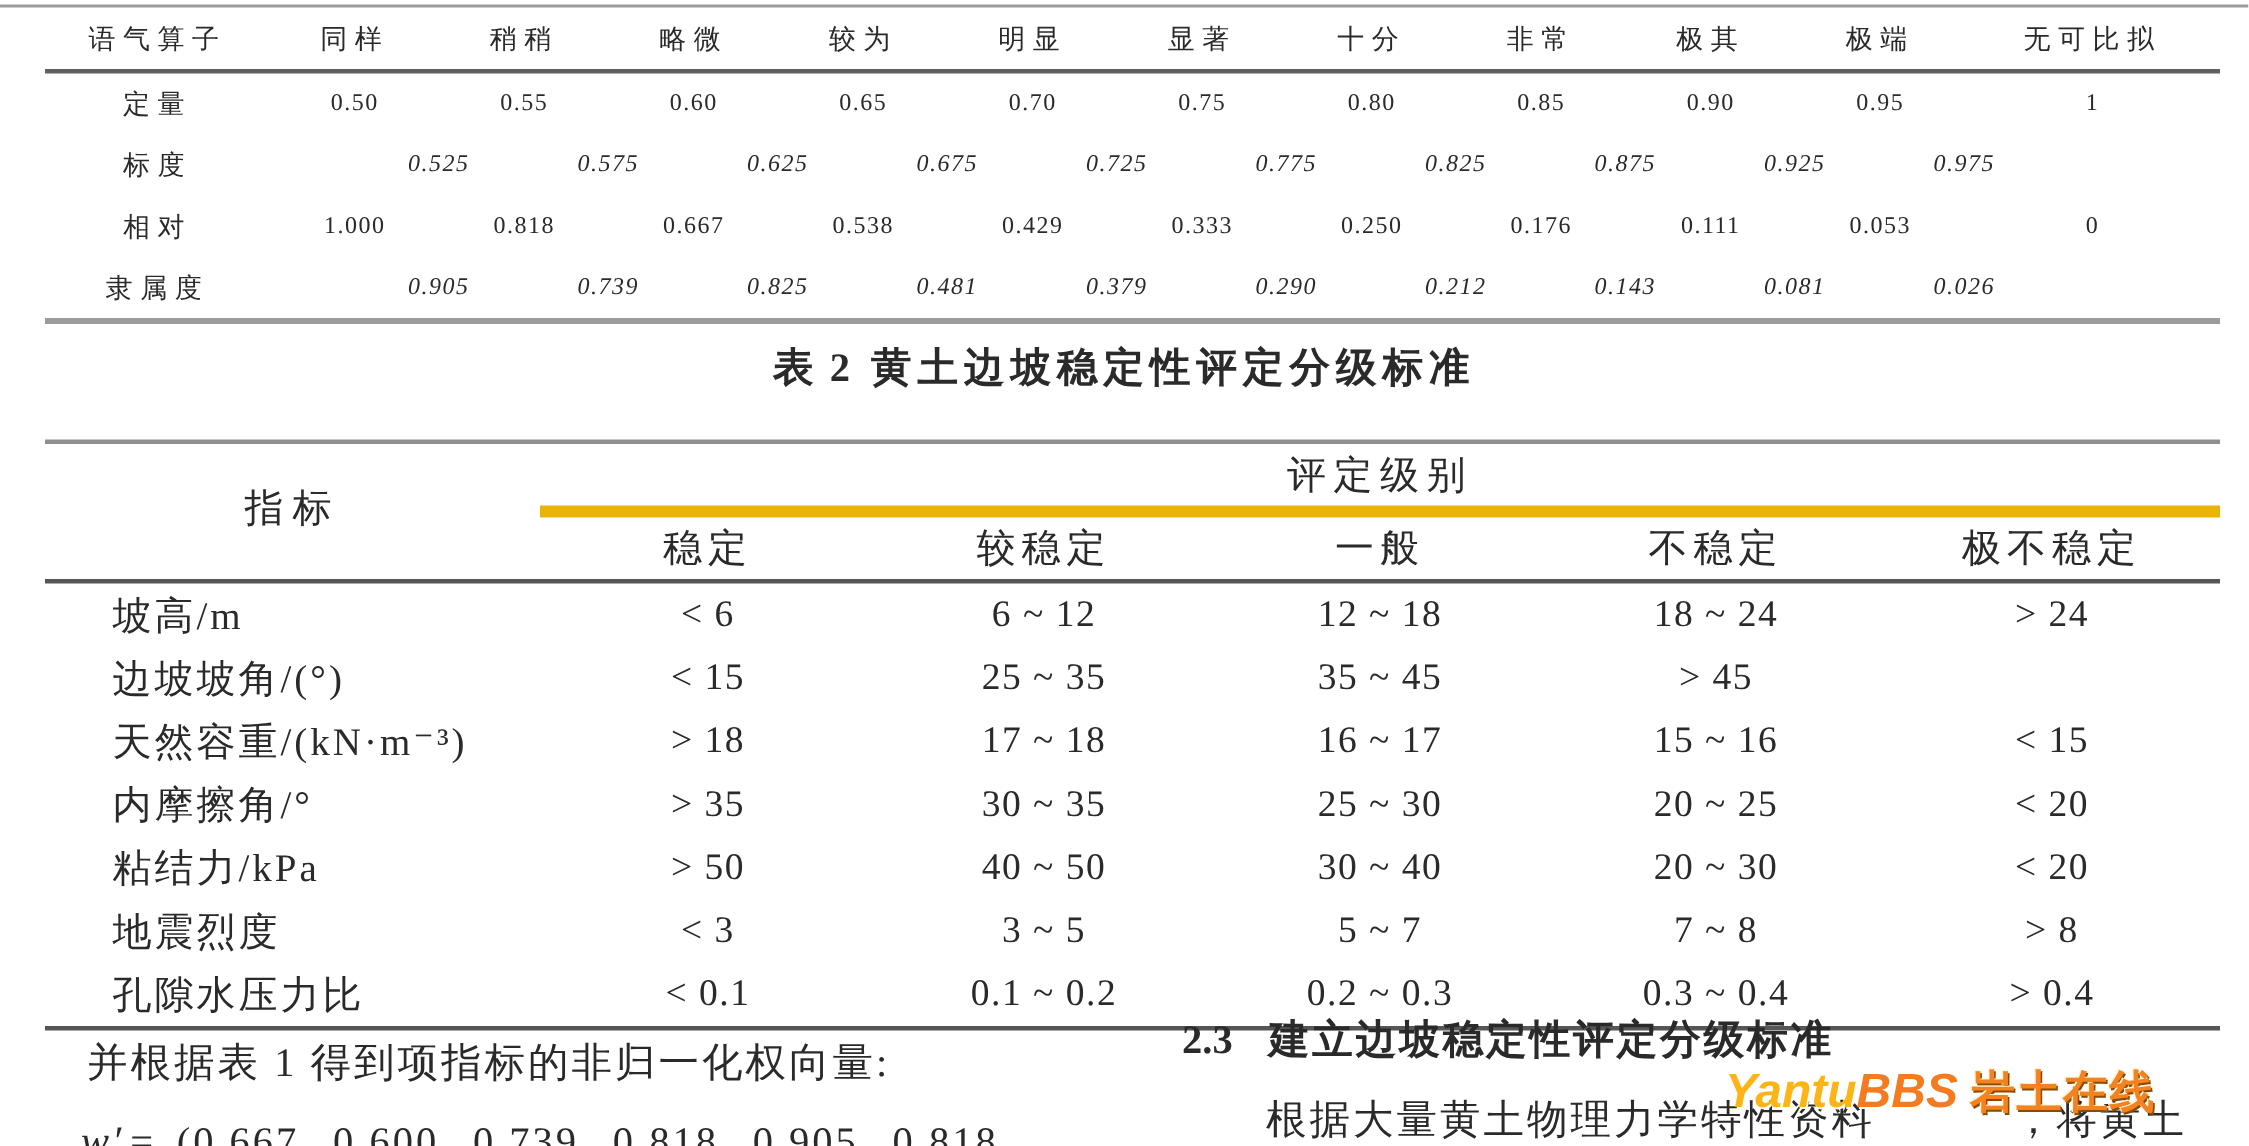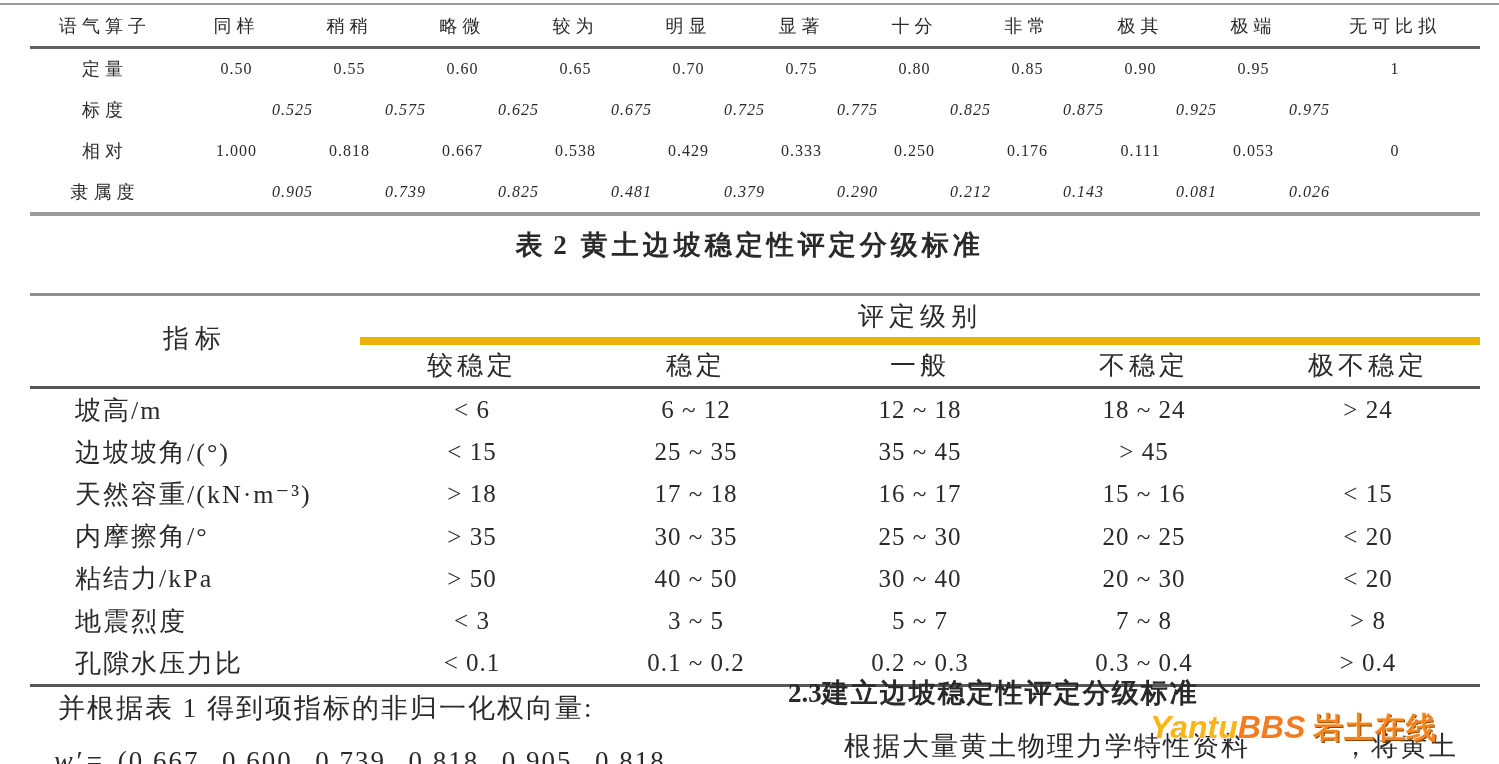"较稳定" span.c { order: before "稳定" -> after "稳定" }
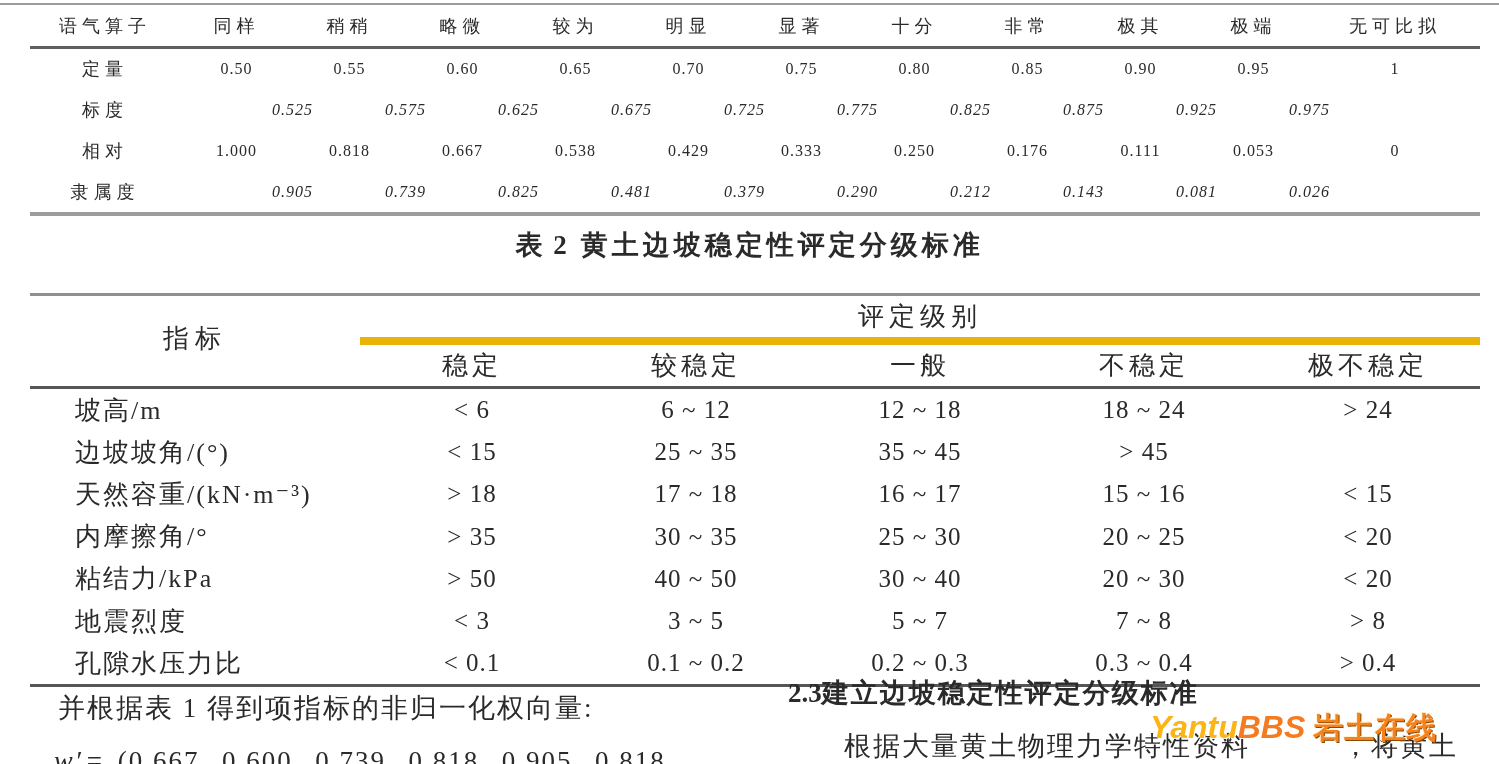"2.3" .sec-head .no { margin-right: none -> 24px }
